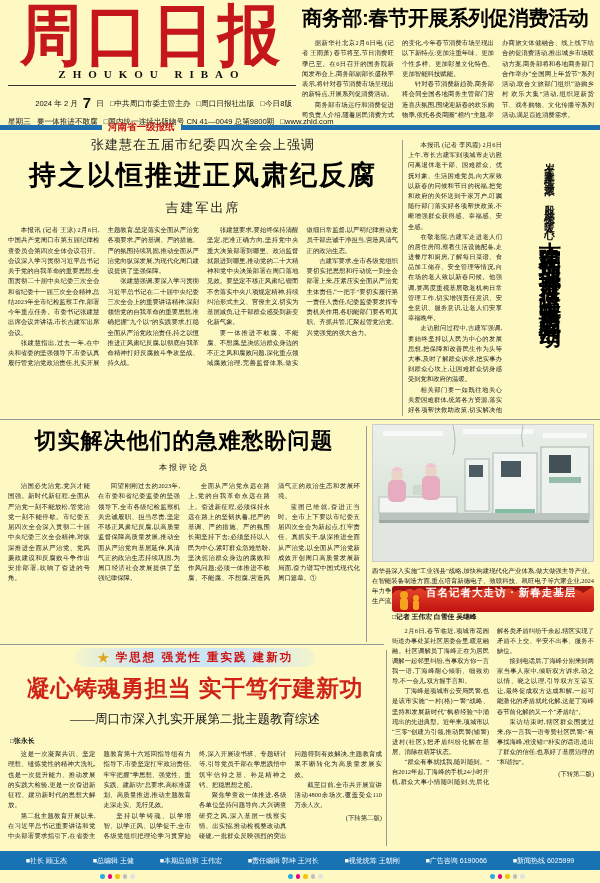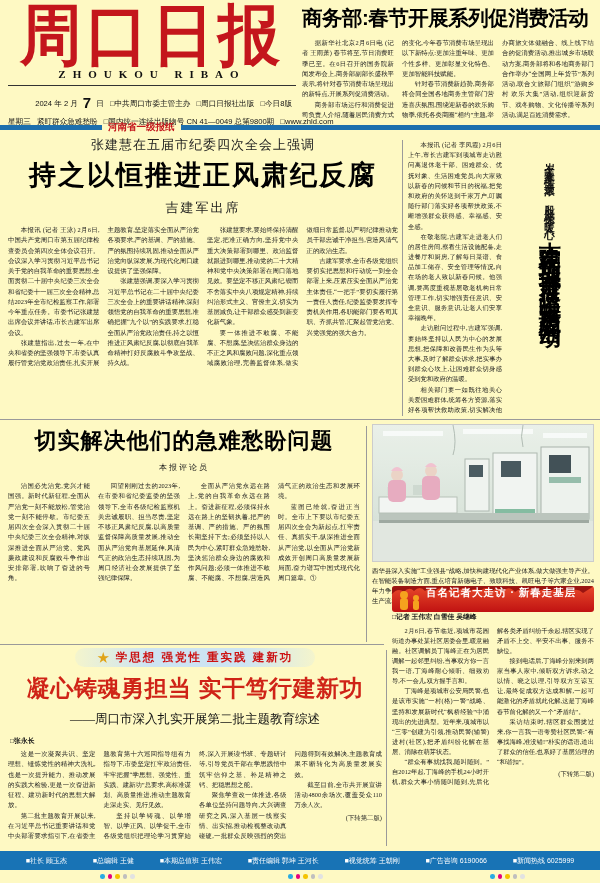"紧盯群众急难愁盼" span { text: 紧盯群众急难愁盼 -> 要一体推进不敢腐 }
